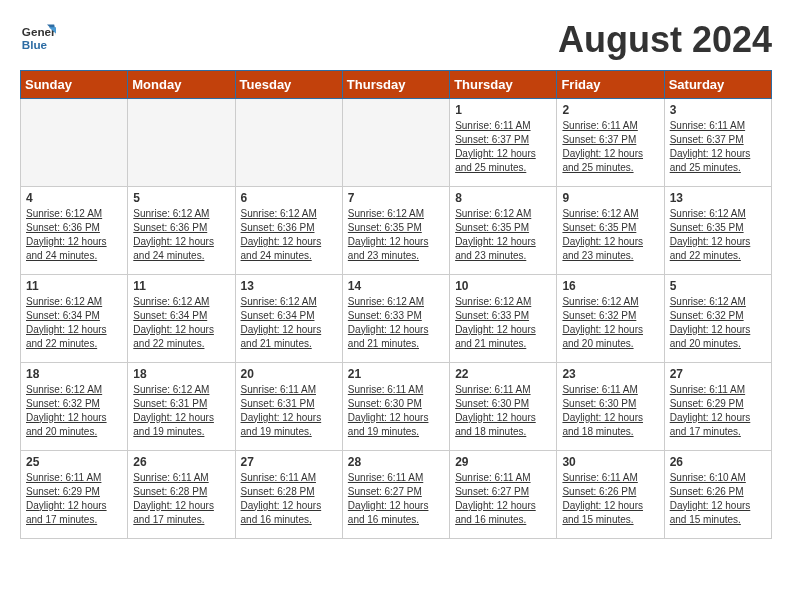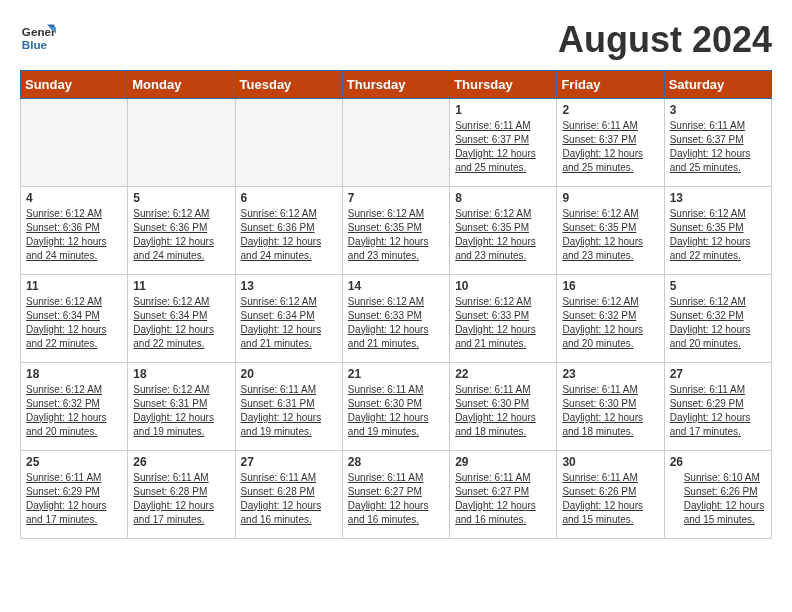"Sunrise: 6:10 AM" div.cell-info { margin-left: 14px -> none }
